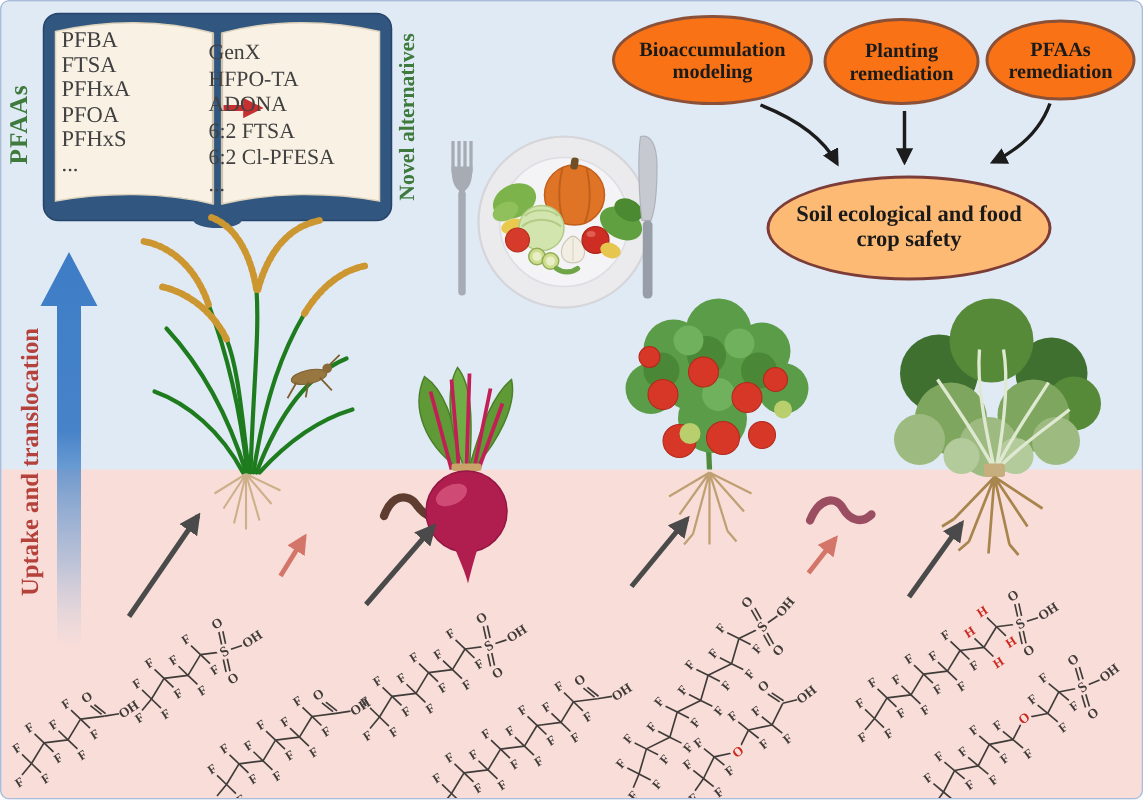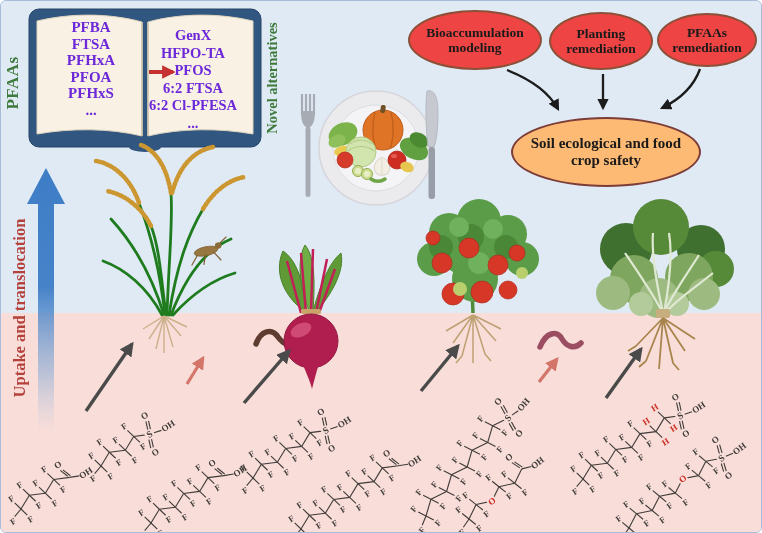"PFBA" .page-list { color: #6d28d9 -> #404040; font-weight: bold -> normal; text-align: center -> left }
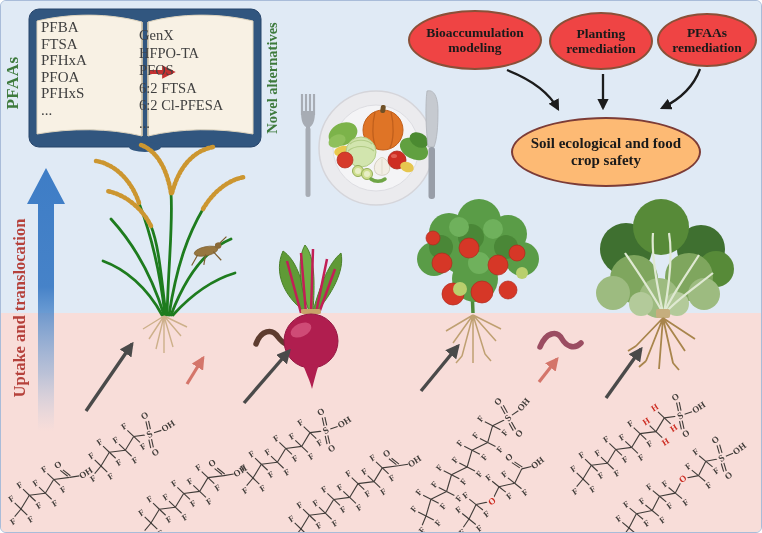"Bioaccumulation modeling" .bubble.cream { background: #ef4444 -> #f97316 }
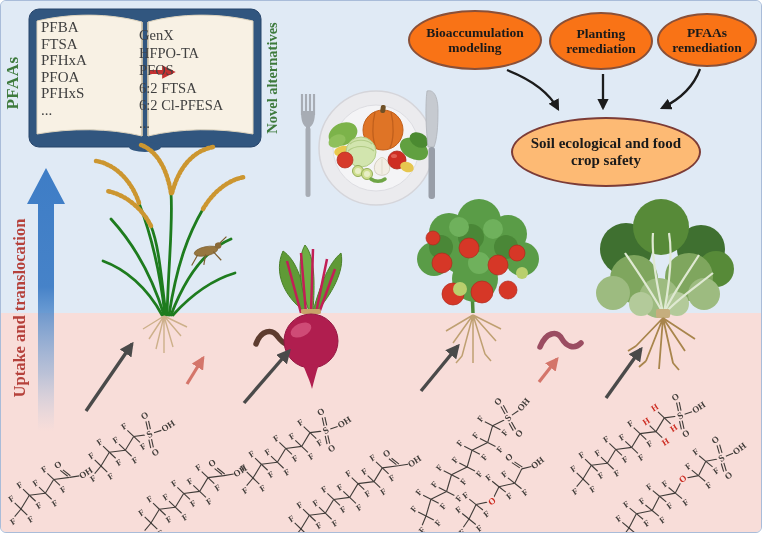"PFOS" div { text: PFOS -> ADONA }
